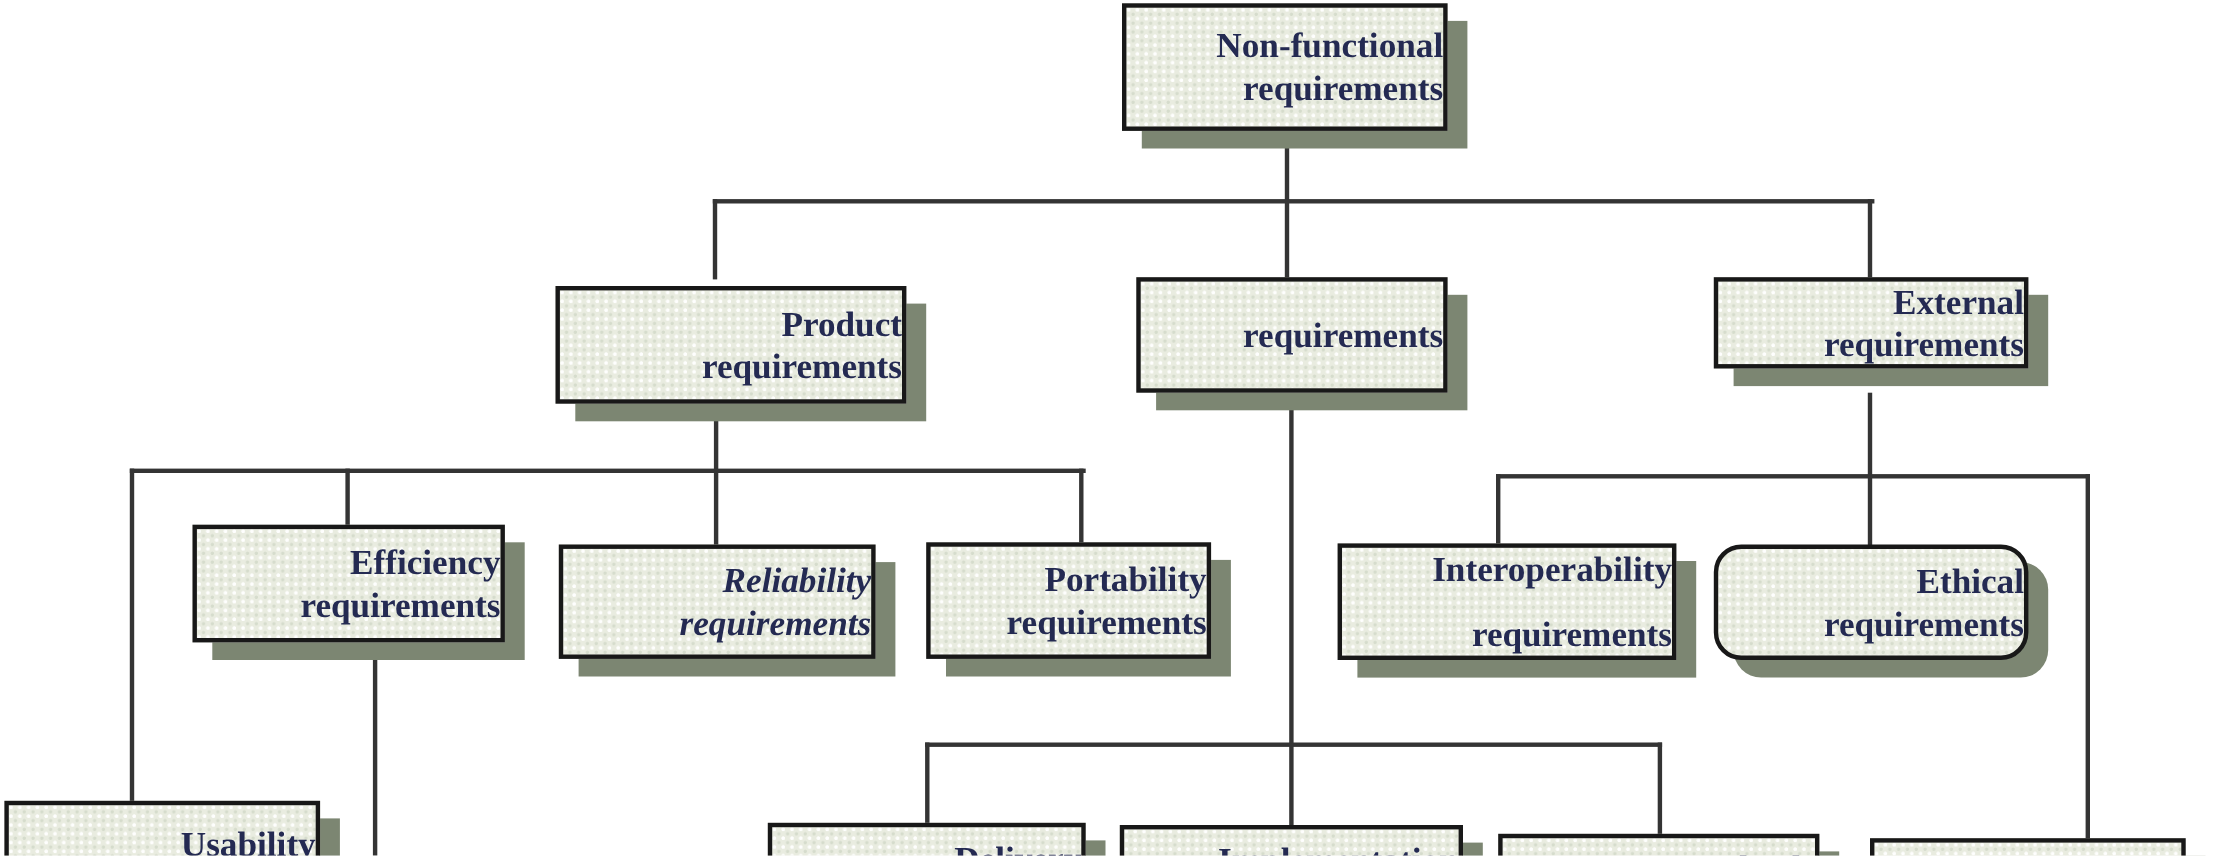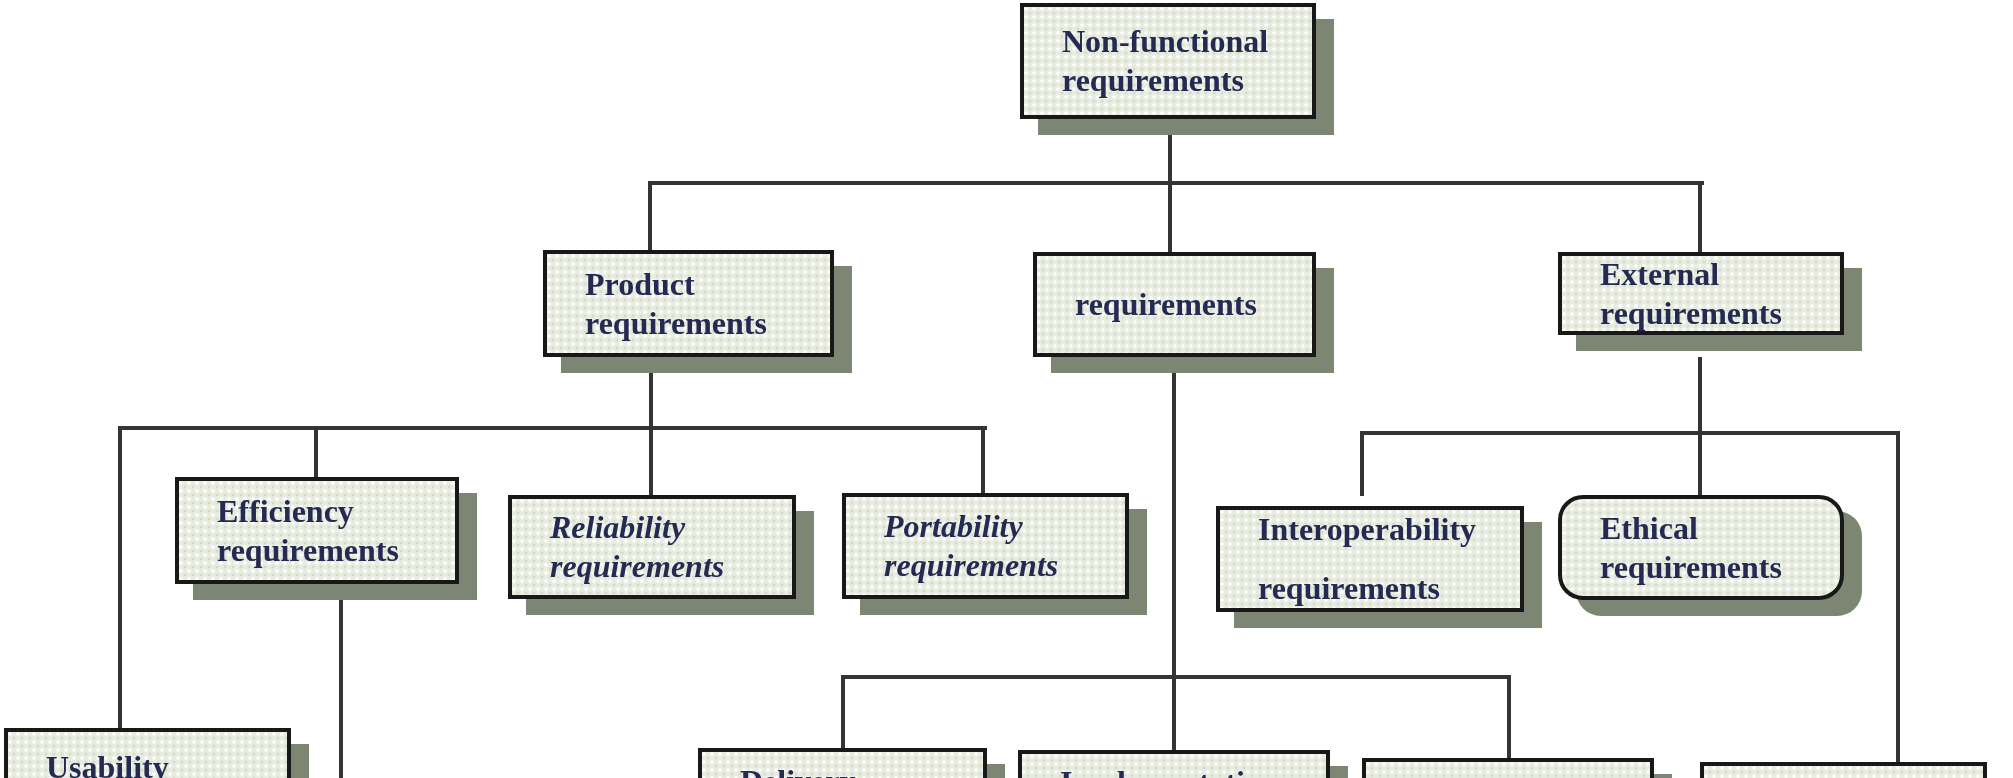"Non-functional" .node { align-items: flex-start -> flex-end }
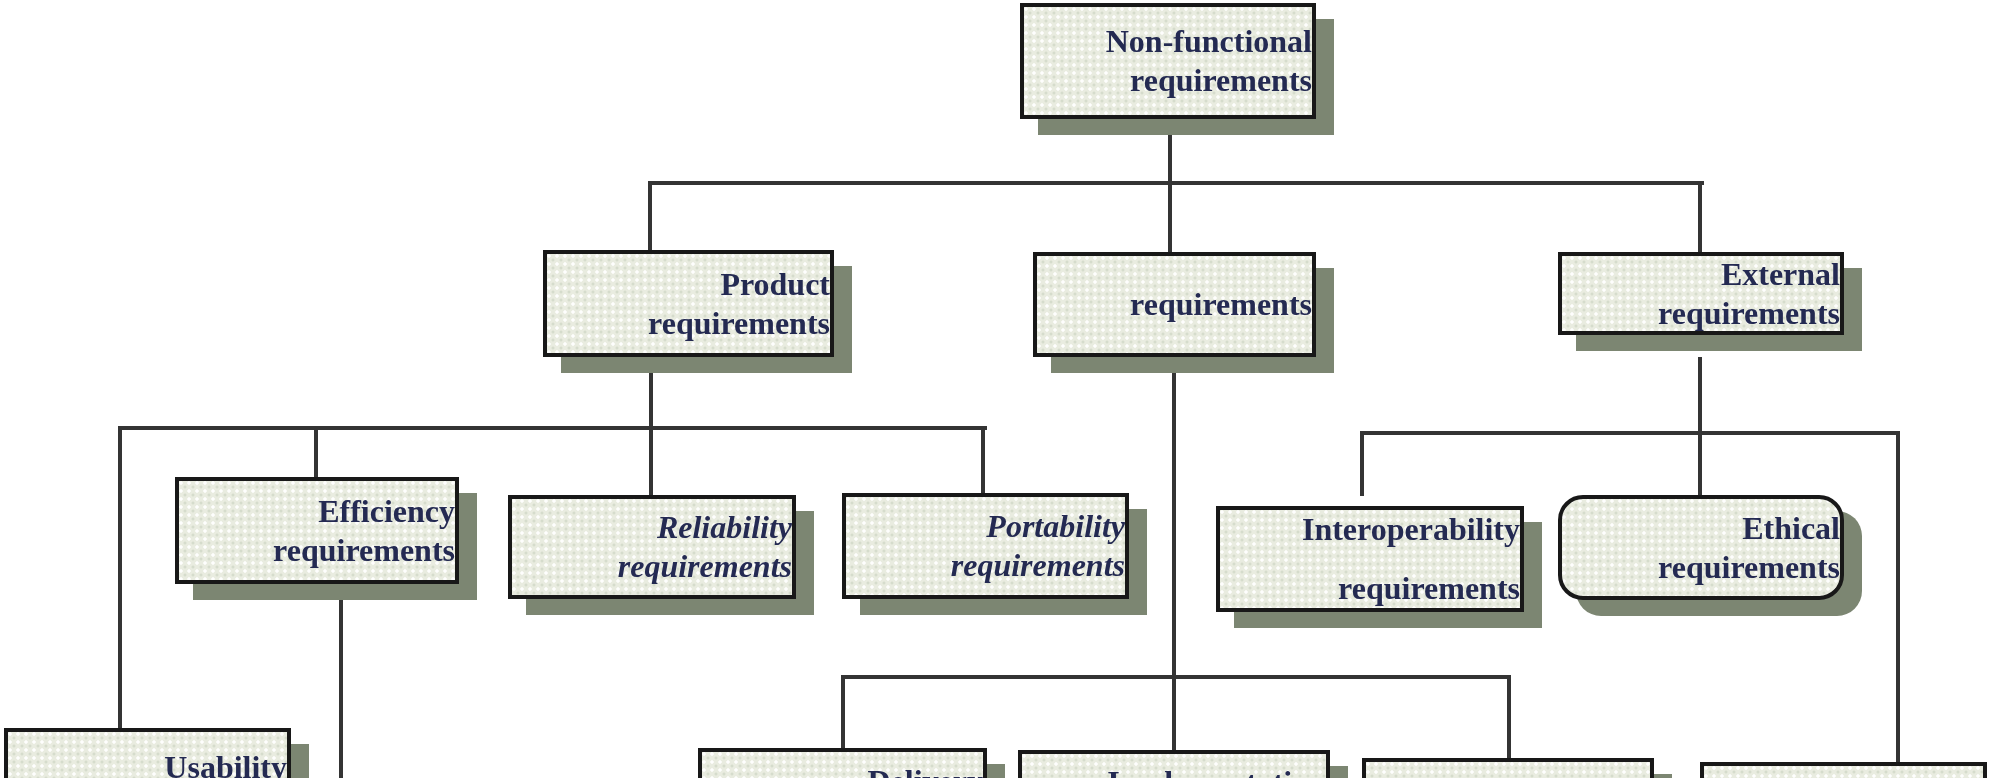"Product" div.node { margin-left: 38px -> none; top: 250px -> 260px; width: 291px -> 319px }
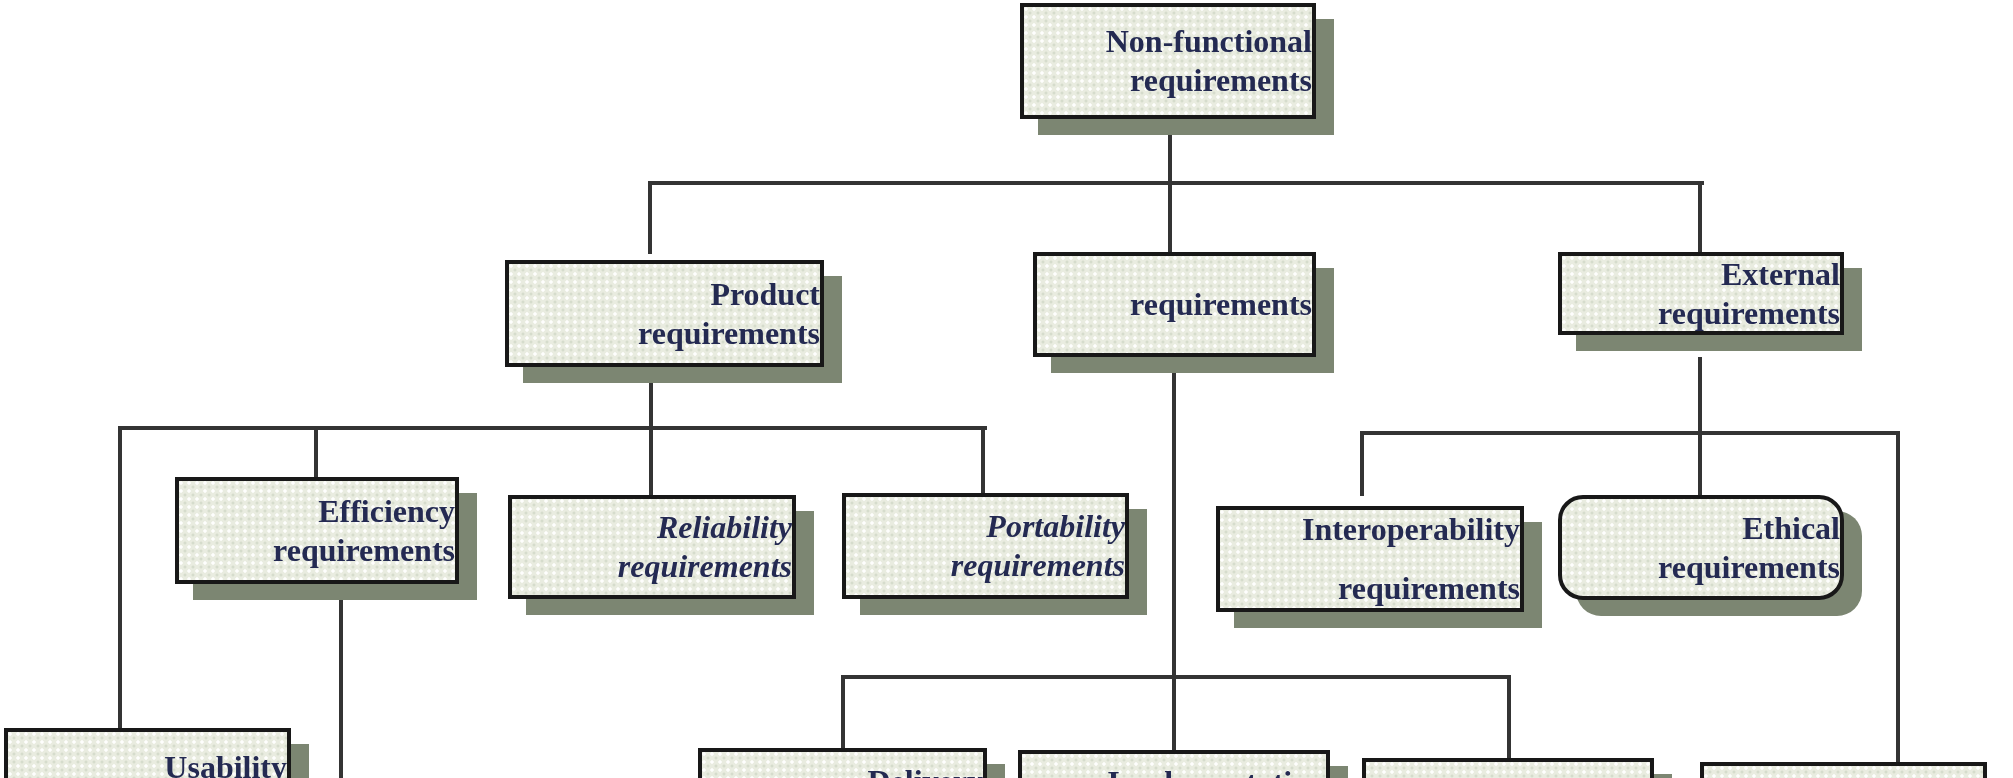"Portability" div.node { font-style: italic -> none; width: 287px -> 259px }
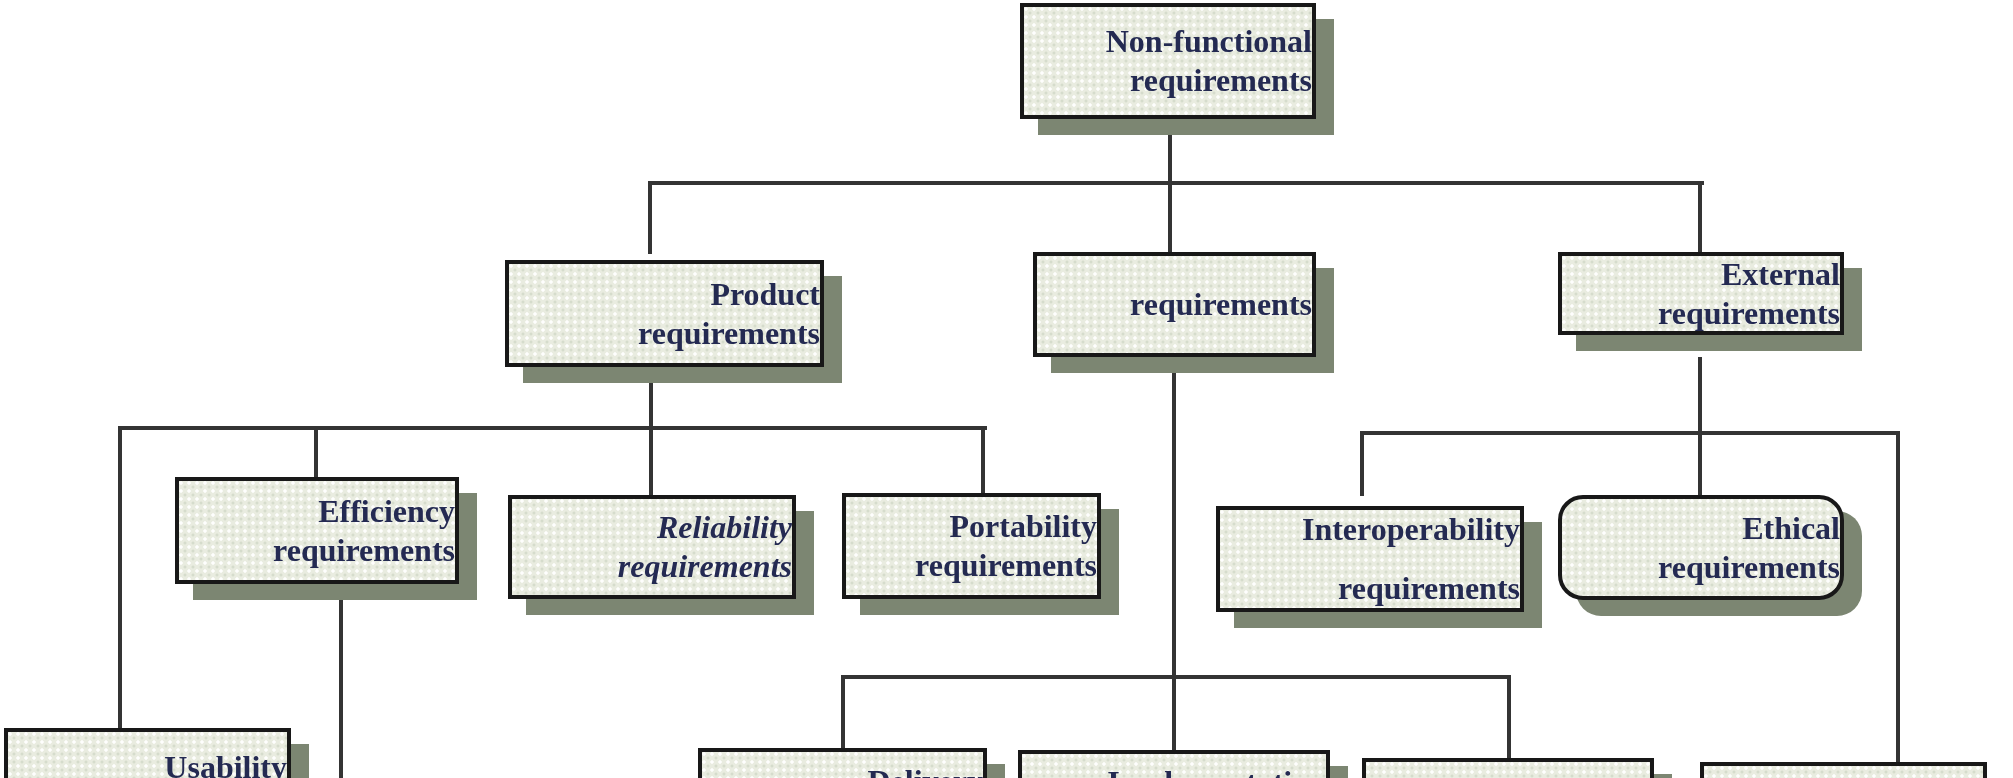"Interoperability" div.node { top: 506px -> 494px }
